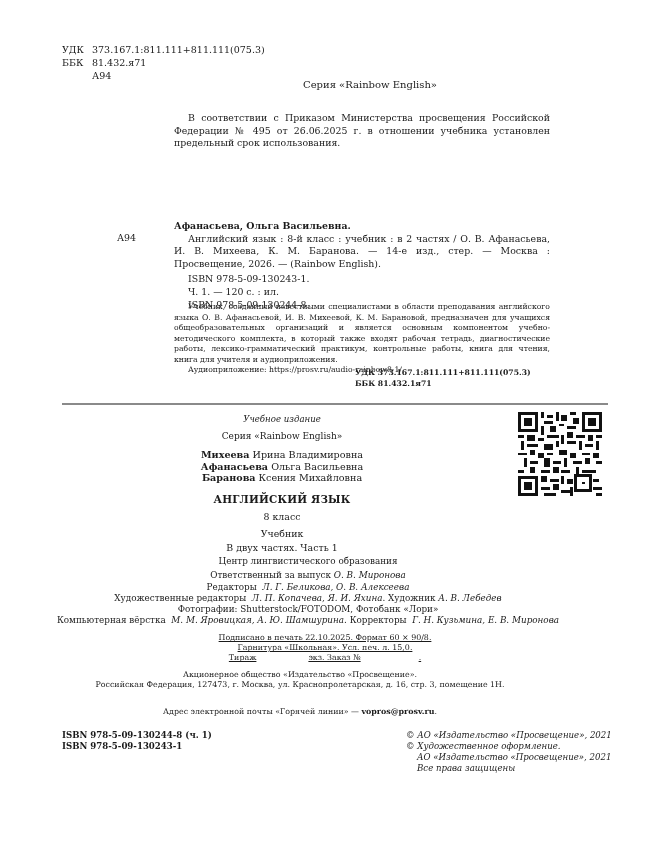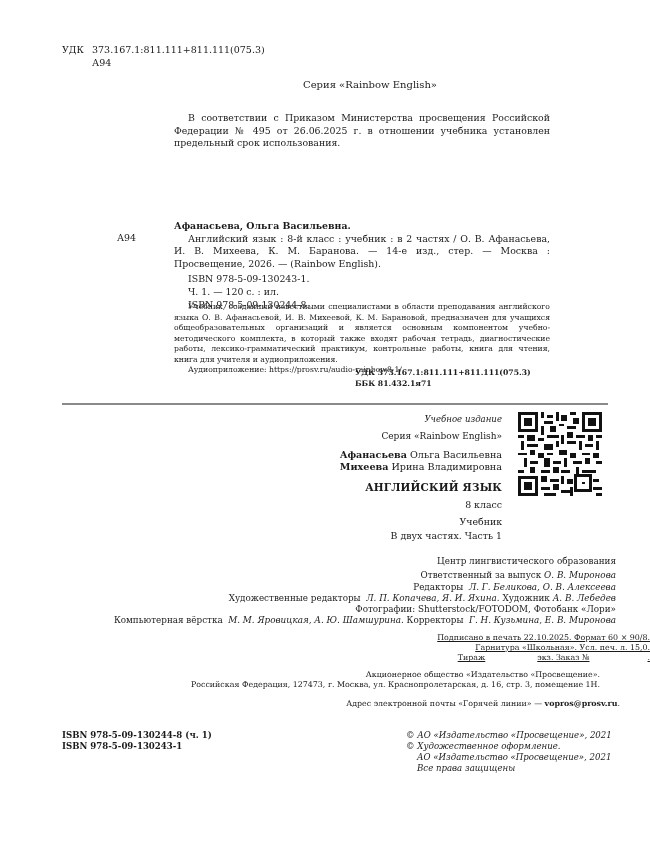"ББК 81.432.я71" div { html: none -> <div><span>ББК</span><span>81.432.я71</span></div> }
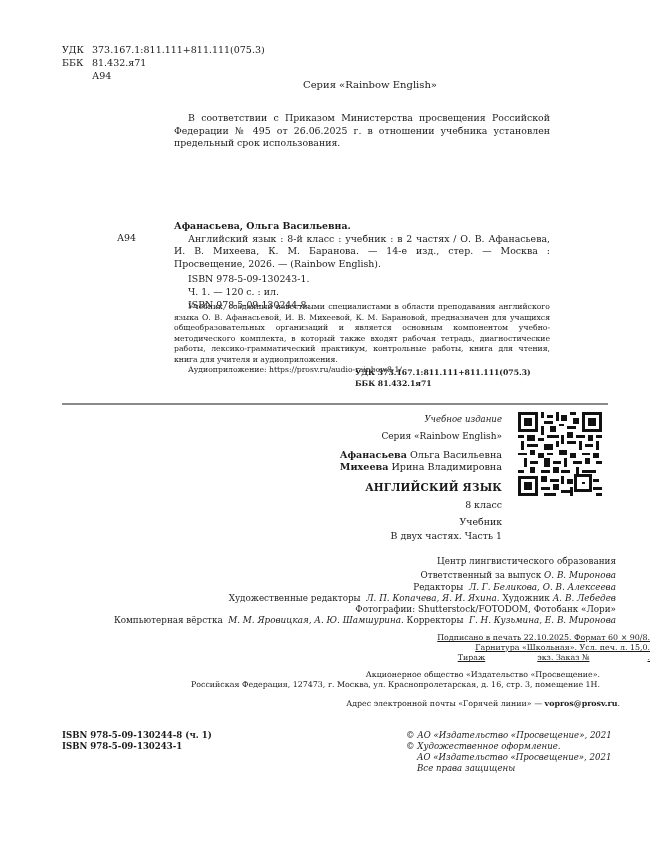"Учебное издание" .cl { text-align: right -> center }
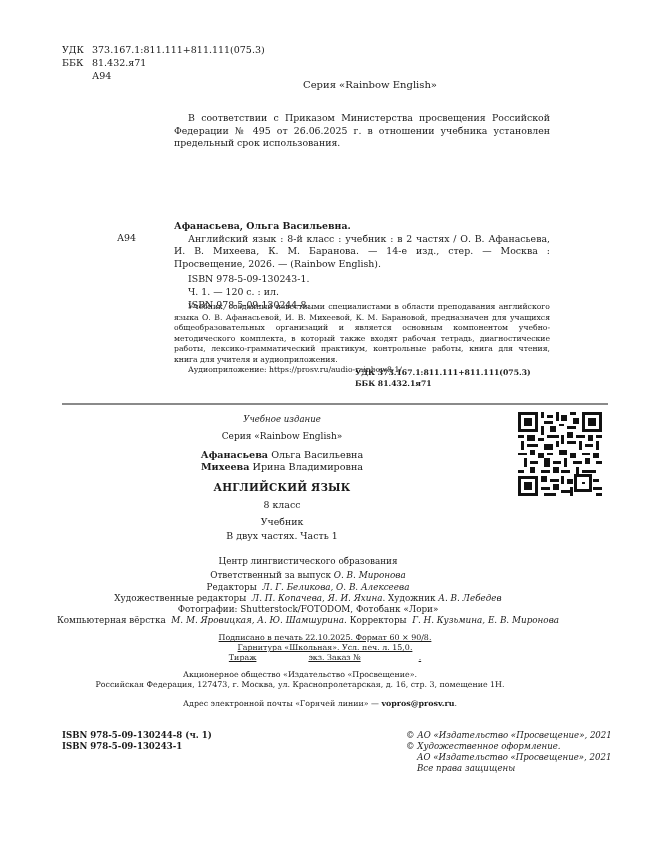"Афанасьева Ольга Васильевна" div.cl { order: before "Михеева Ирина Владимировна" -> after "Михеева Ирина Владимировна" }
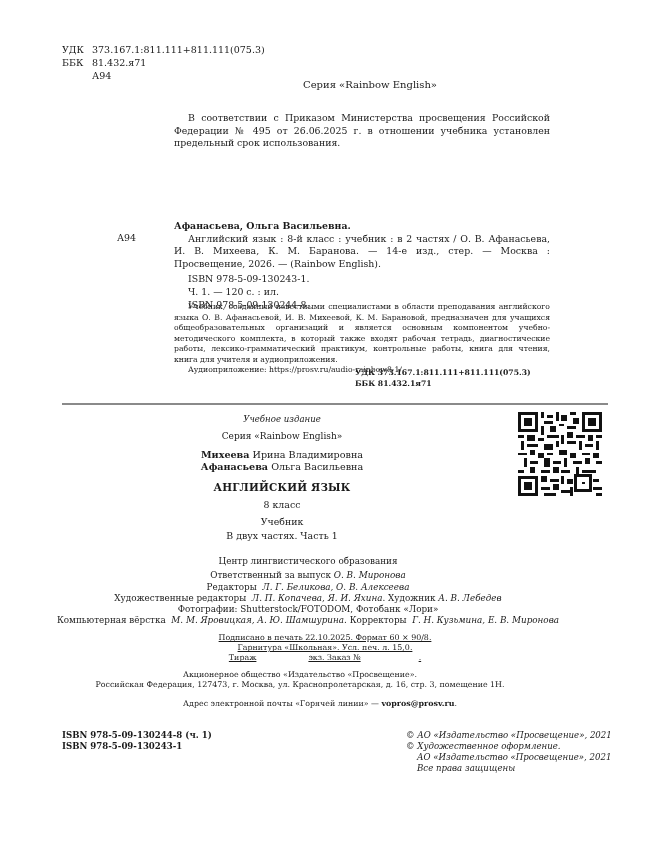"Баранова Ксения Михайловна" div.cl { html: none -> <div><span>Баранова</span> <span>Ксения Михайловна</span></div> }
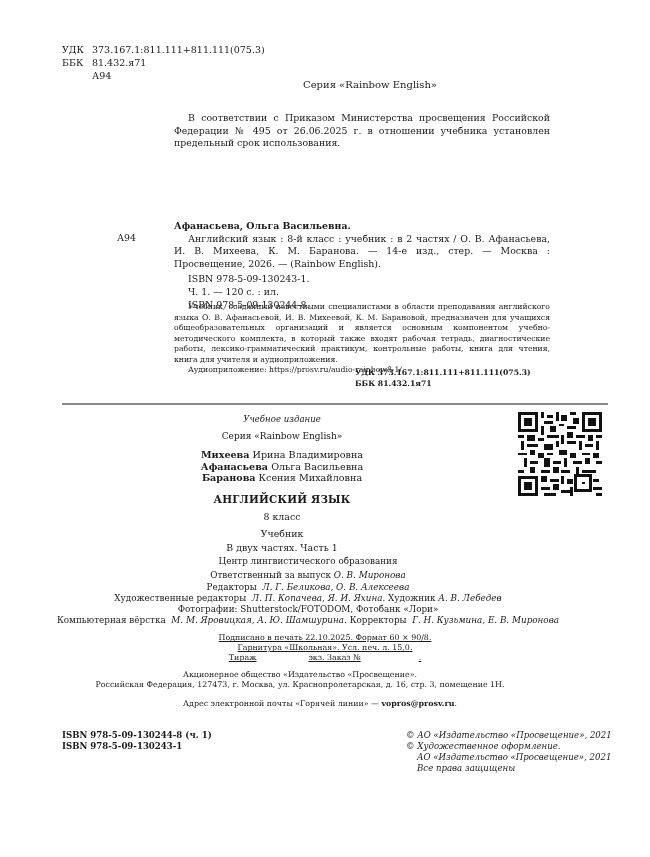"Адрес электронной почты «Горячей линии»" #hotline { margin-top: 8px -> 16px; padding-left: 20px -> none }
